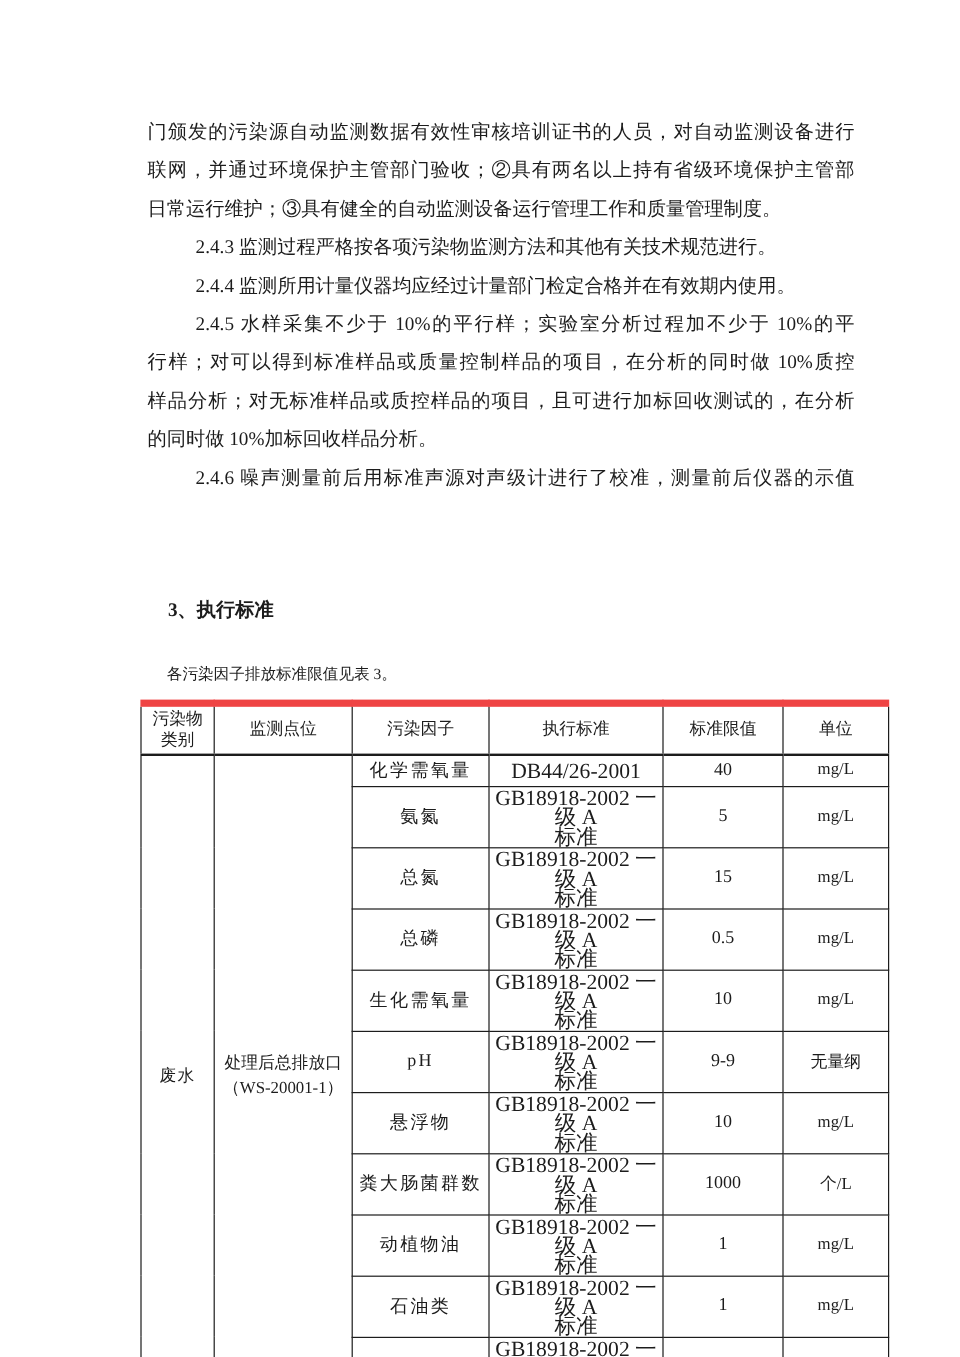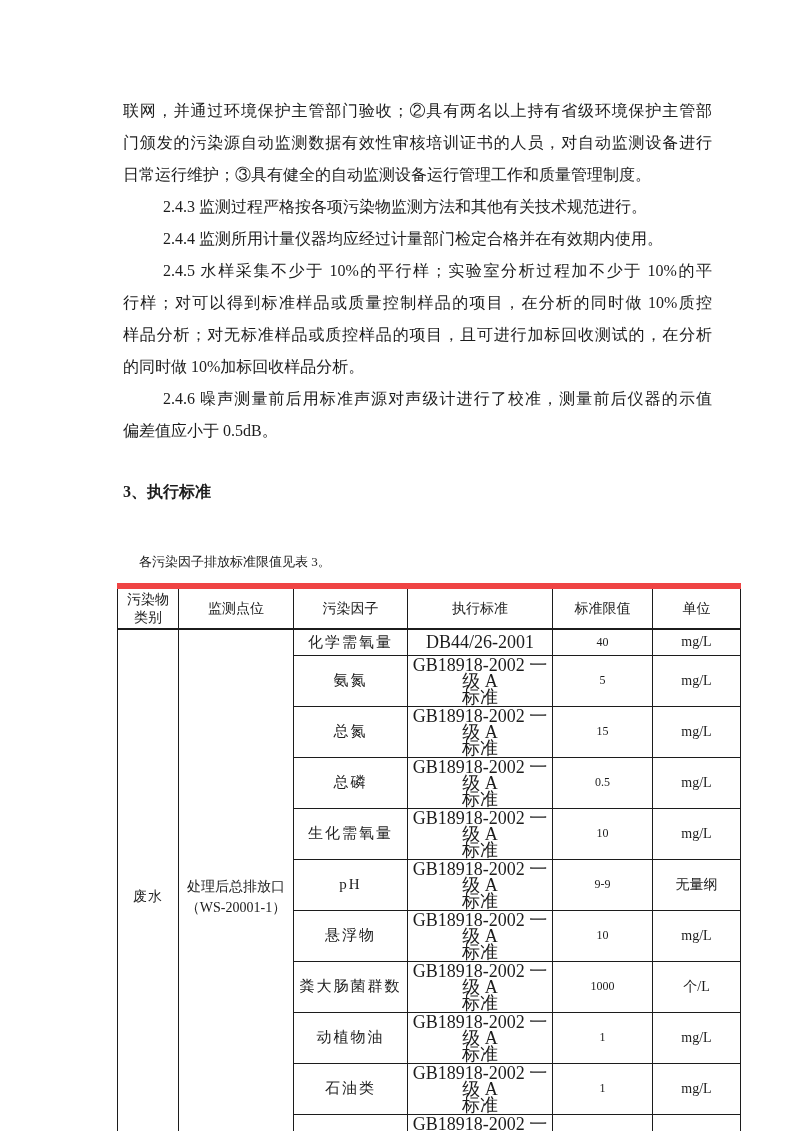"联网，并通过环境保护主管部门验收；②具有两名以上持有省级环境保护主管部" div.line { order: before "门颁发的污染源自动监测数据有效性审核培训证书的人员，对自动监测设备进行" -> after "门颁发的污染源自动监测数据有效性审核培训证书的人员，对自动监测设备进行" }
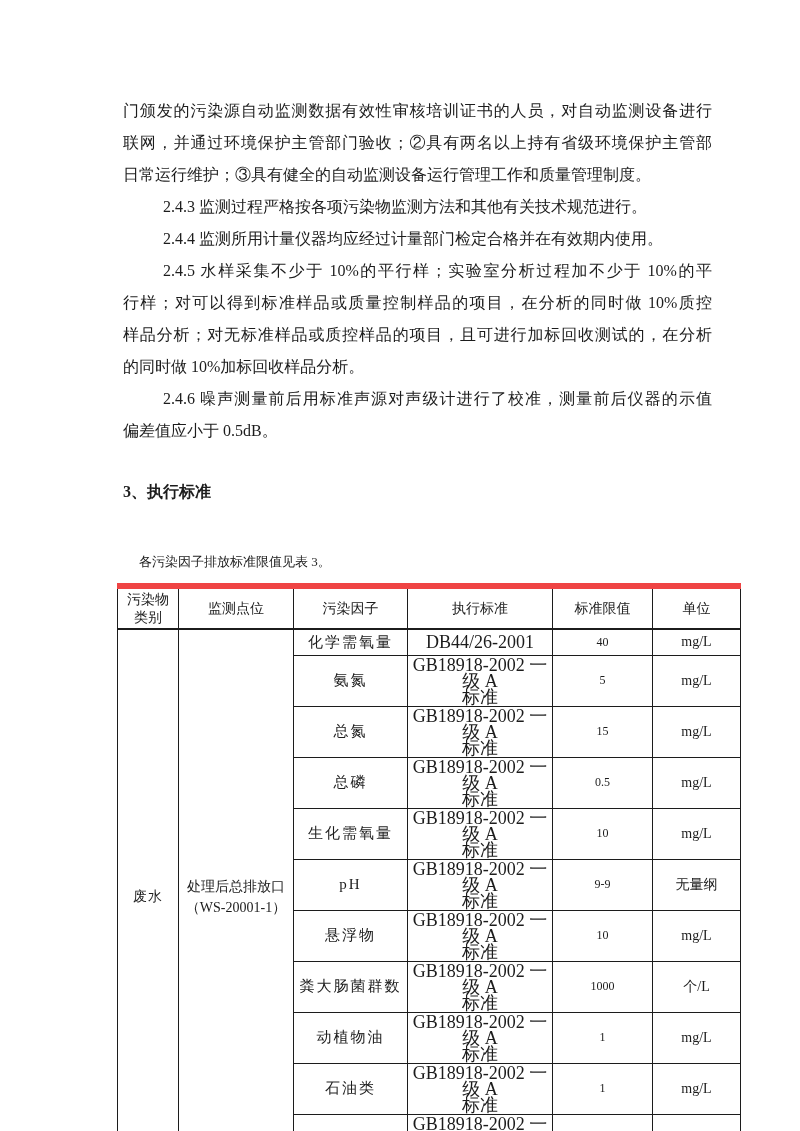"偏差值应小于 0.5dB。" div.line { html: <div>偏差值应小于 0.5dB。</div> -> none }
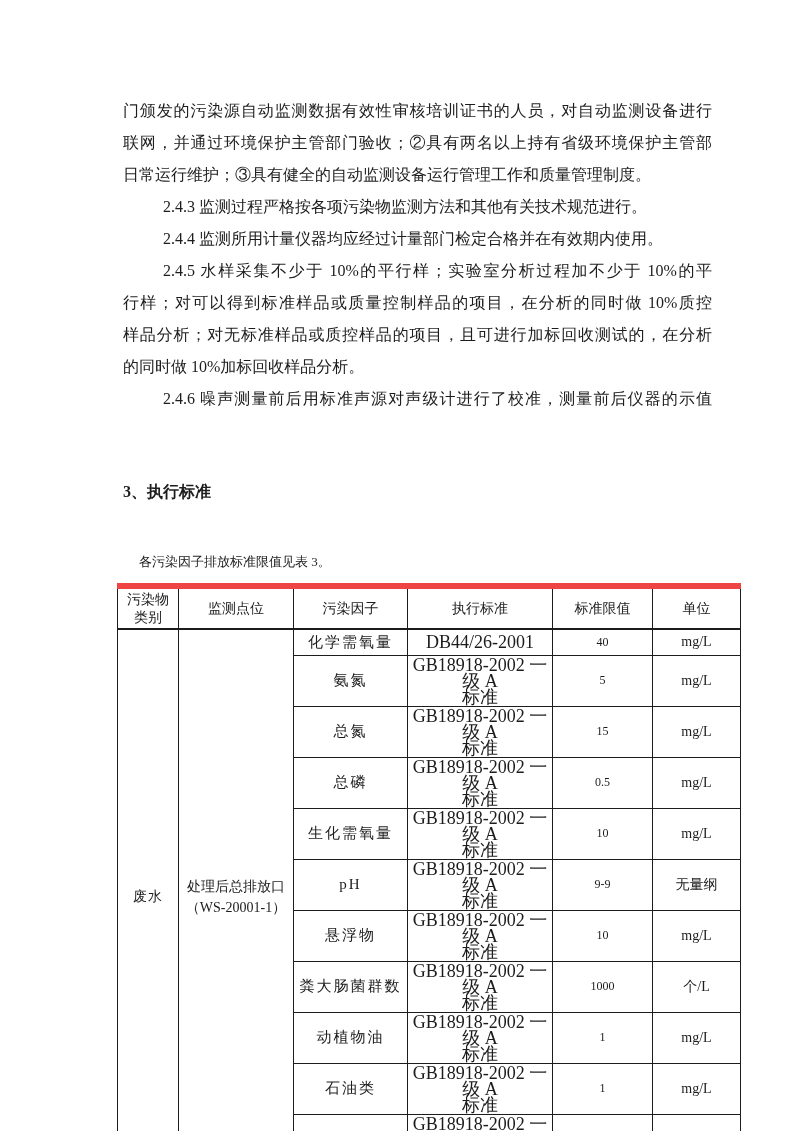"3、执行标准" .heading { margin: 0 -> 17px }
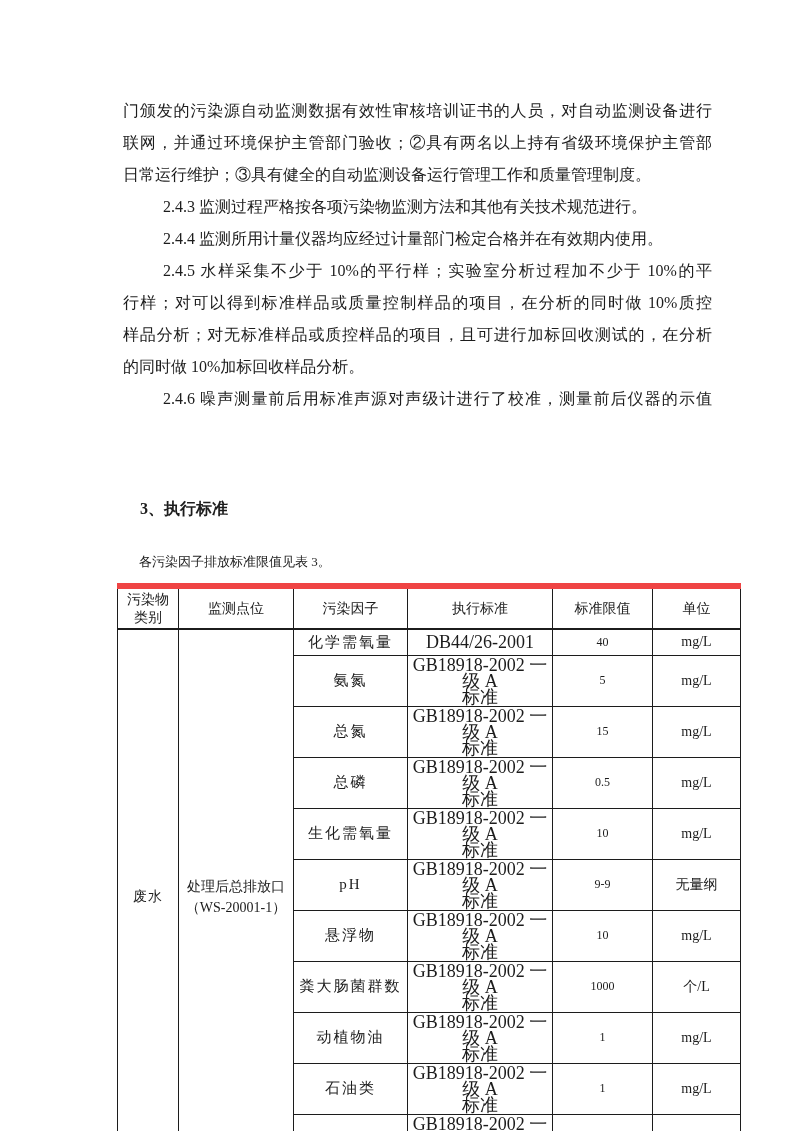"40" .c-limit { font-size: 12px -> 15px }
